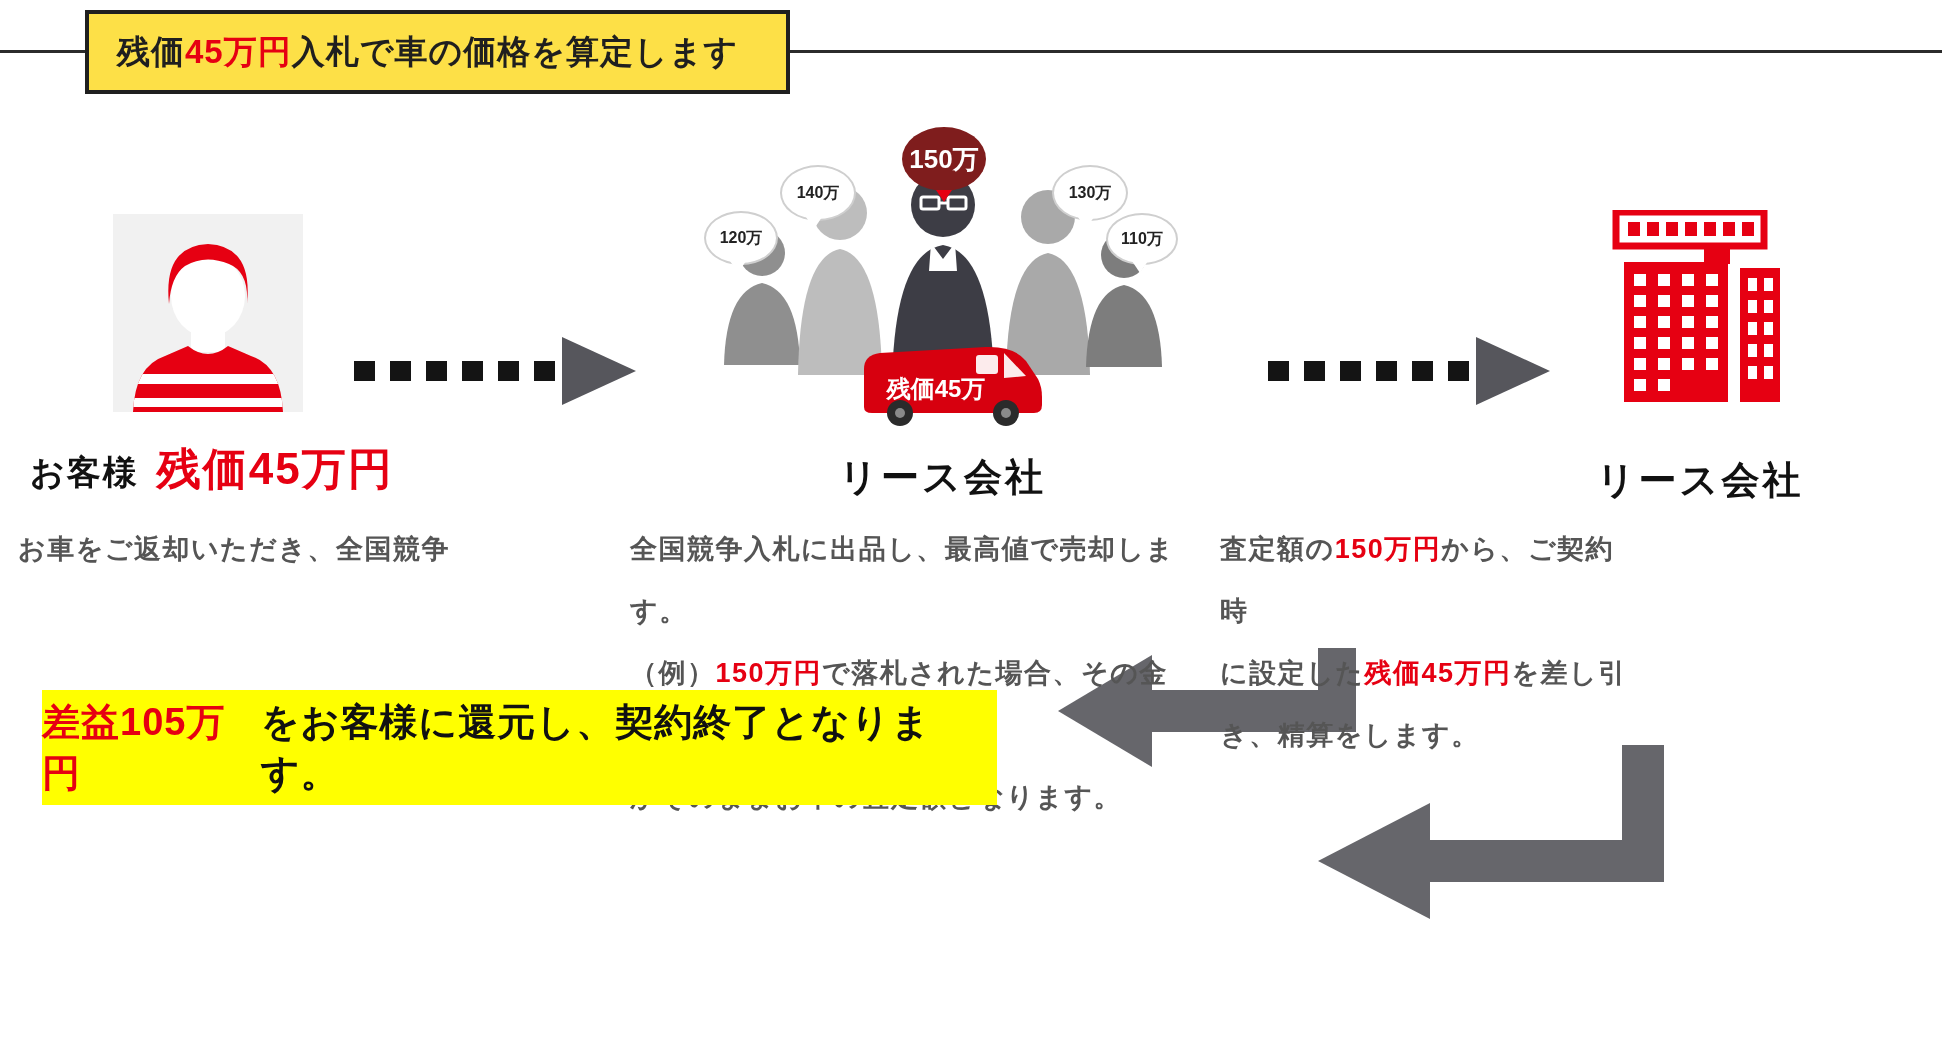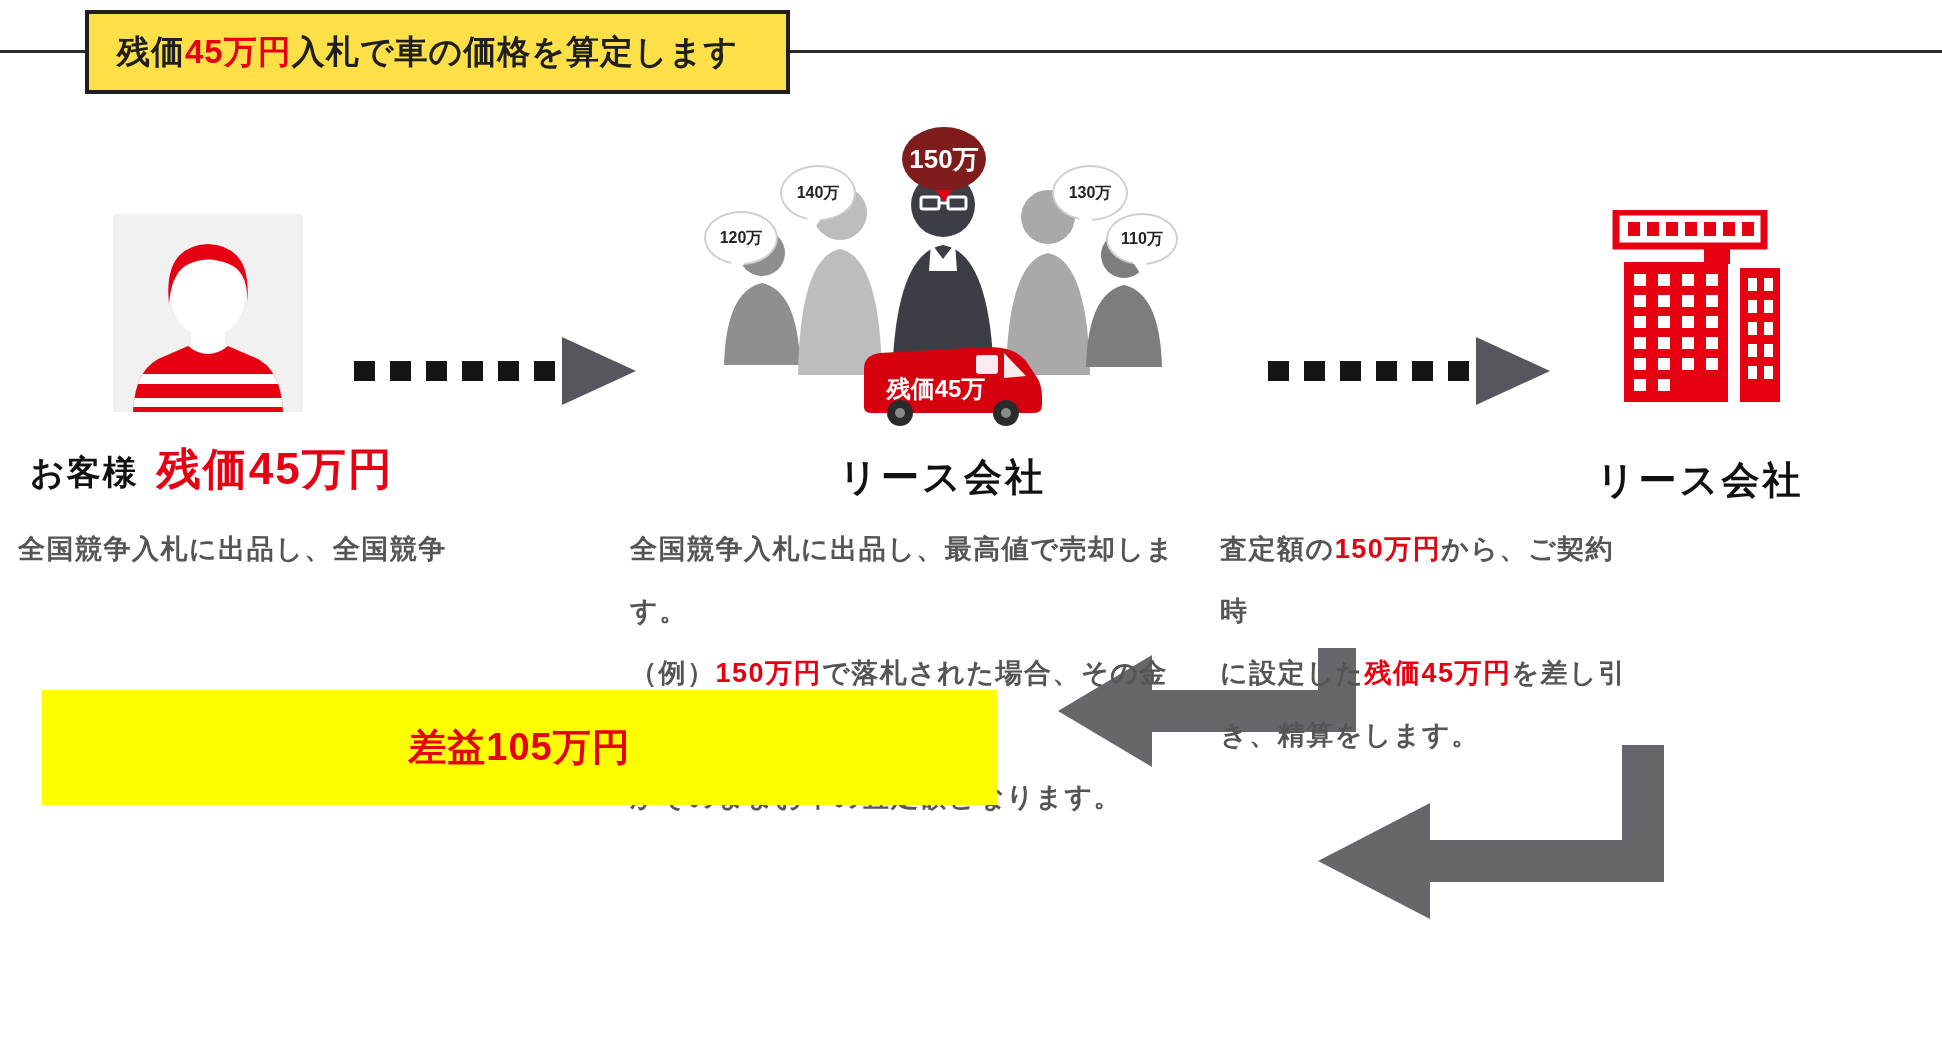"全国競争入札に出品し、全国競争" div { text: 全国競争入札に出品し -> お車をご返却いただき }
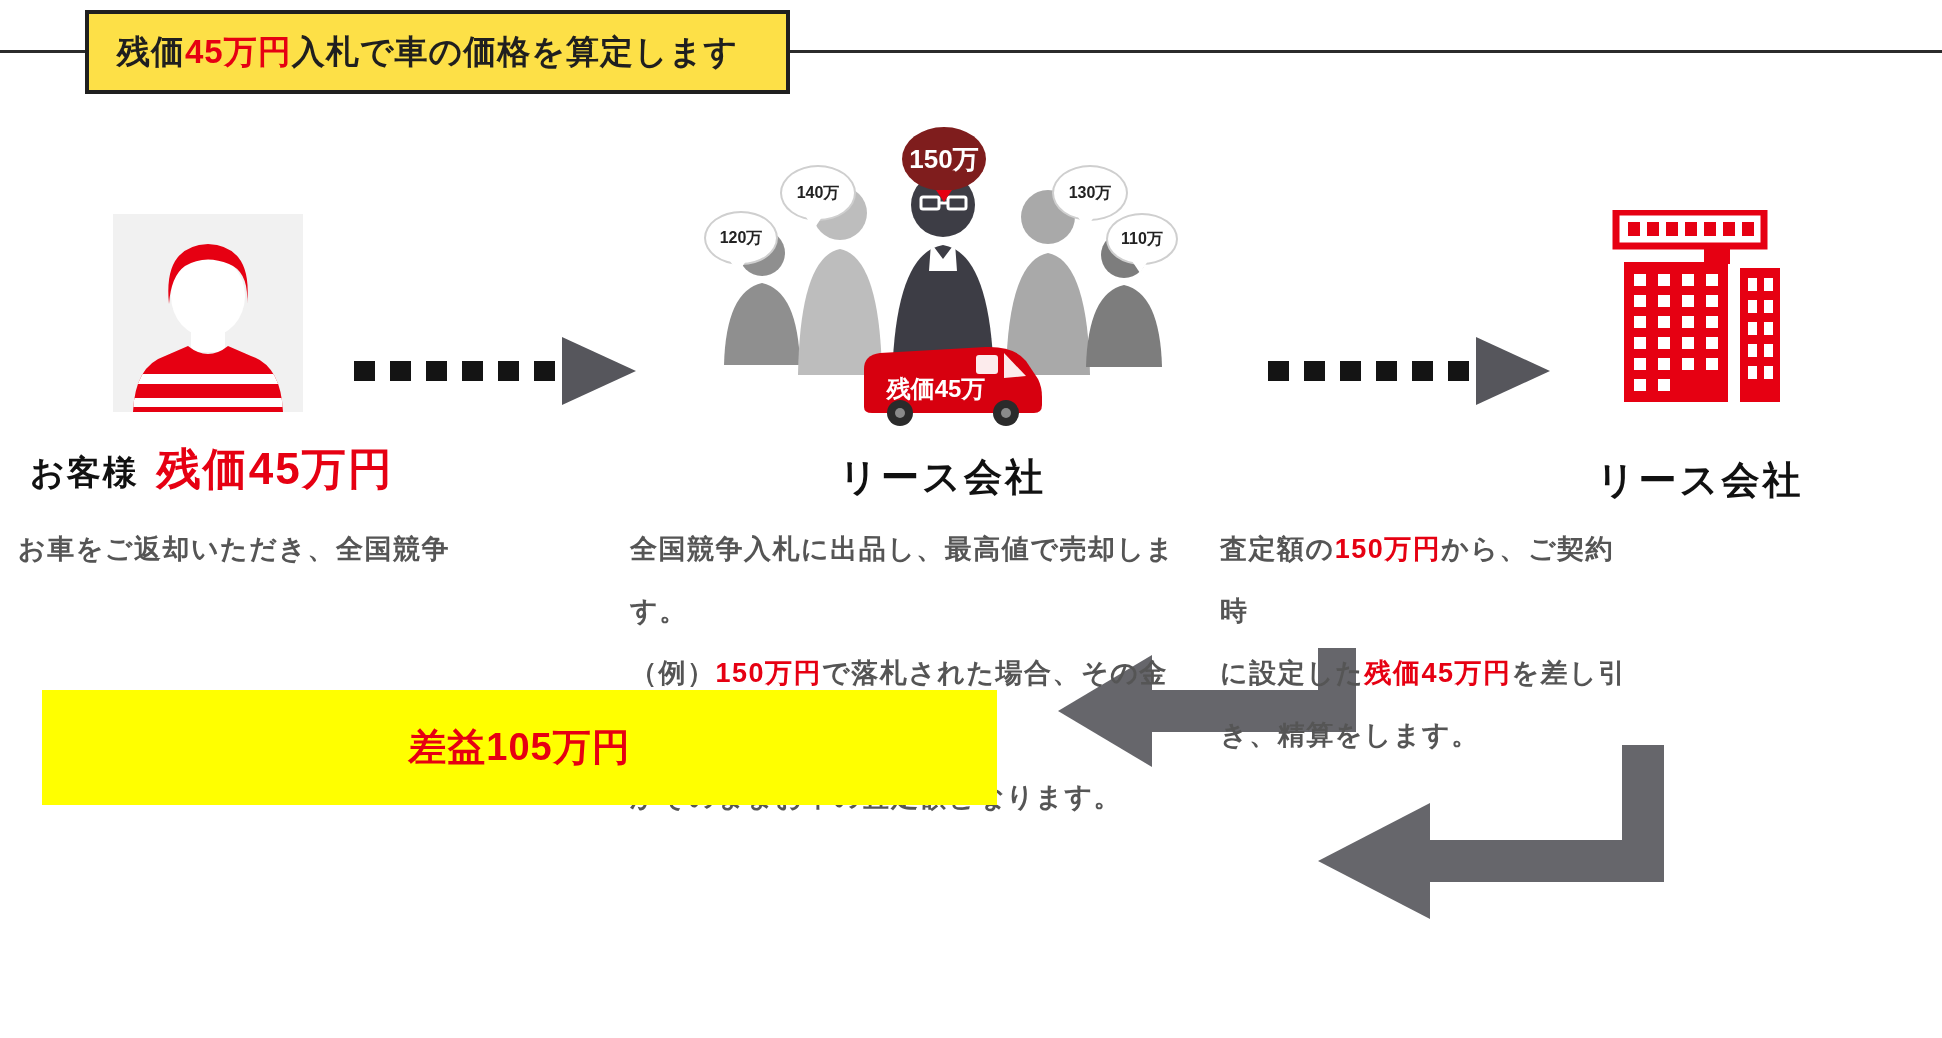"をお客様に還元し、契約終了となります。" span { html: none -> <span>をお客様に還元し、契約終了となります。</span> }
